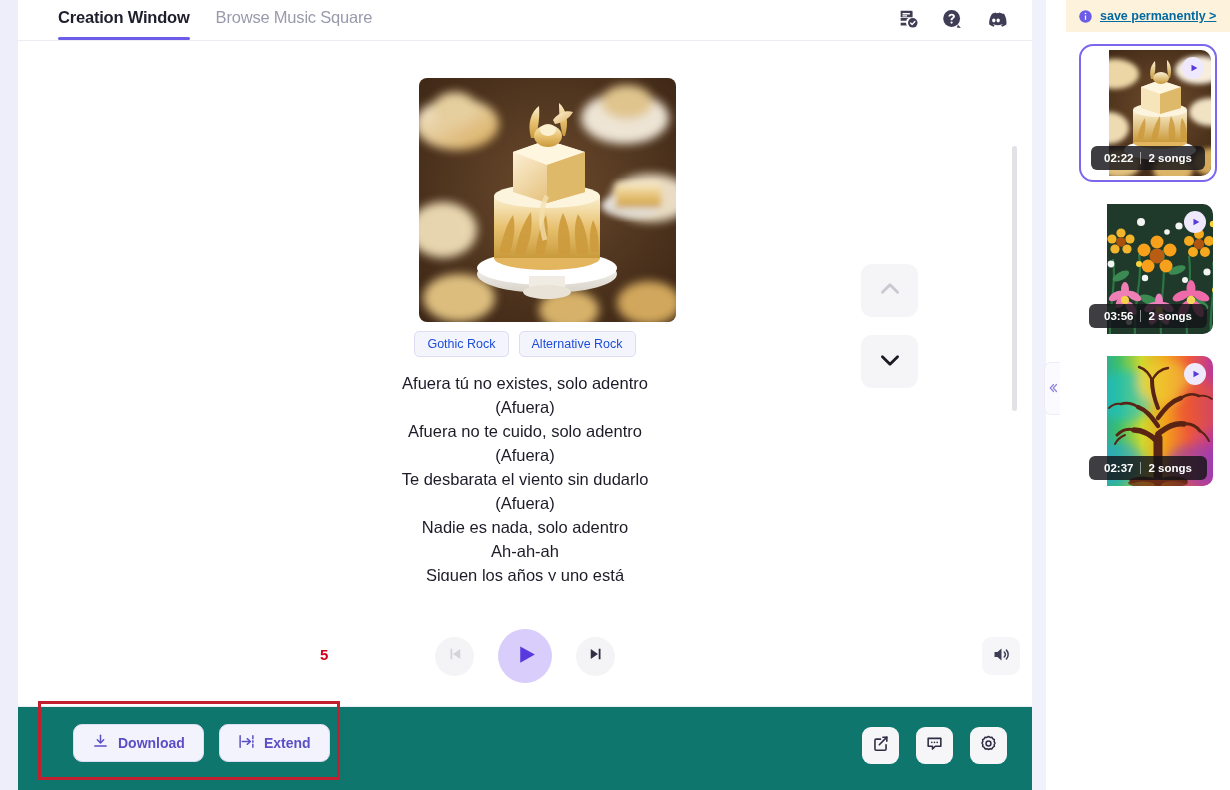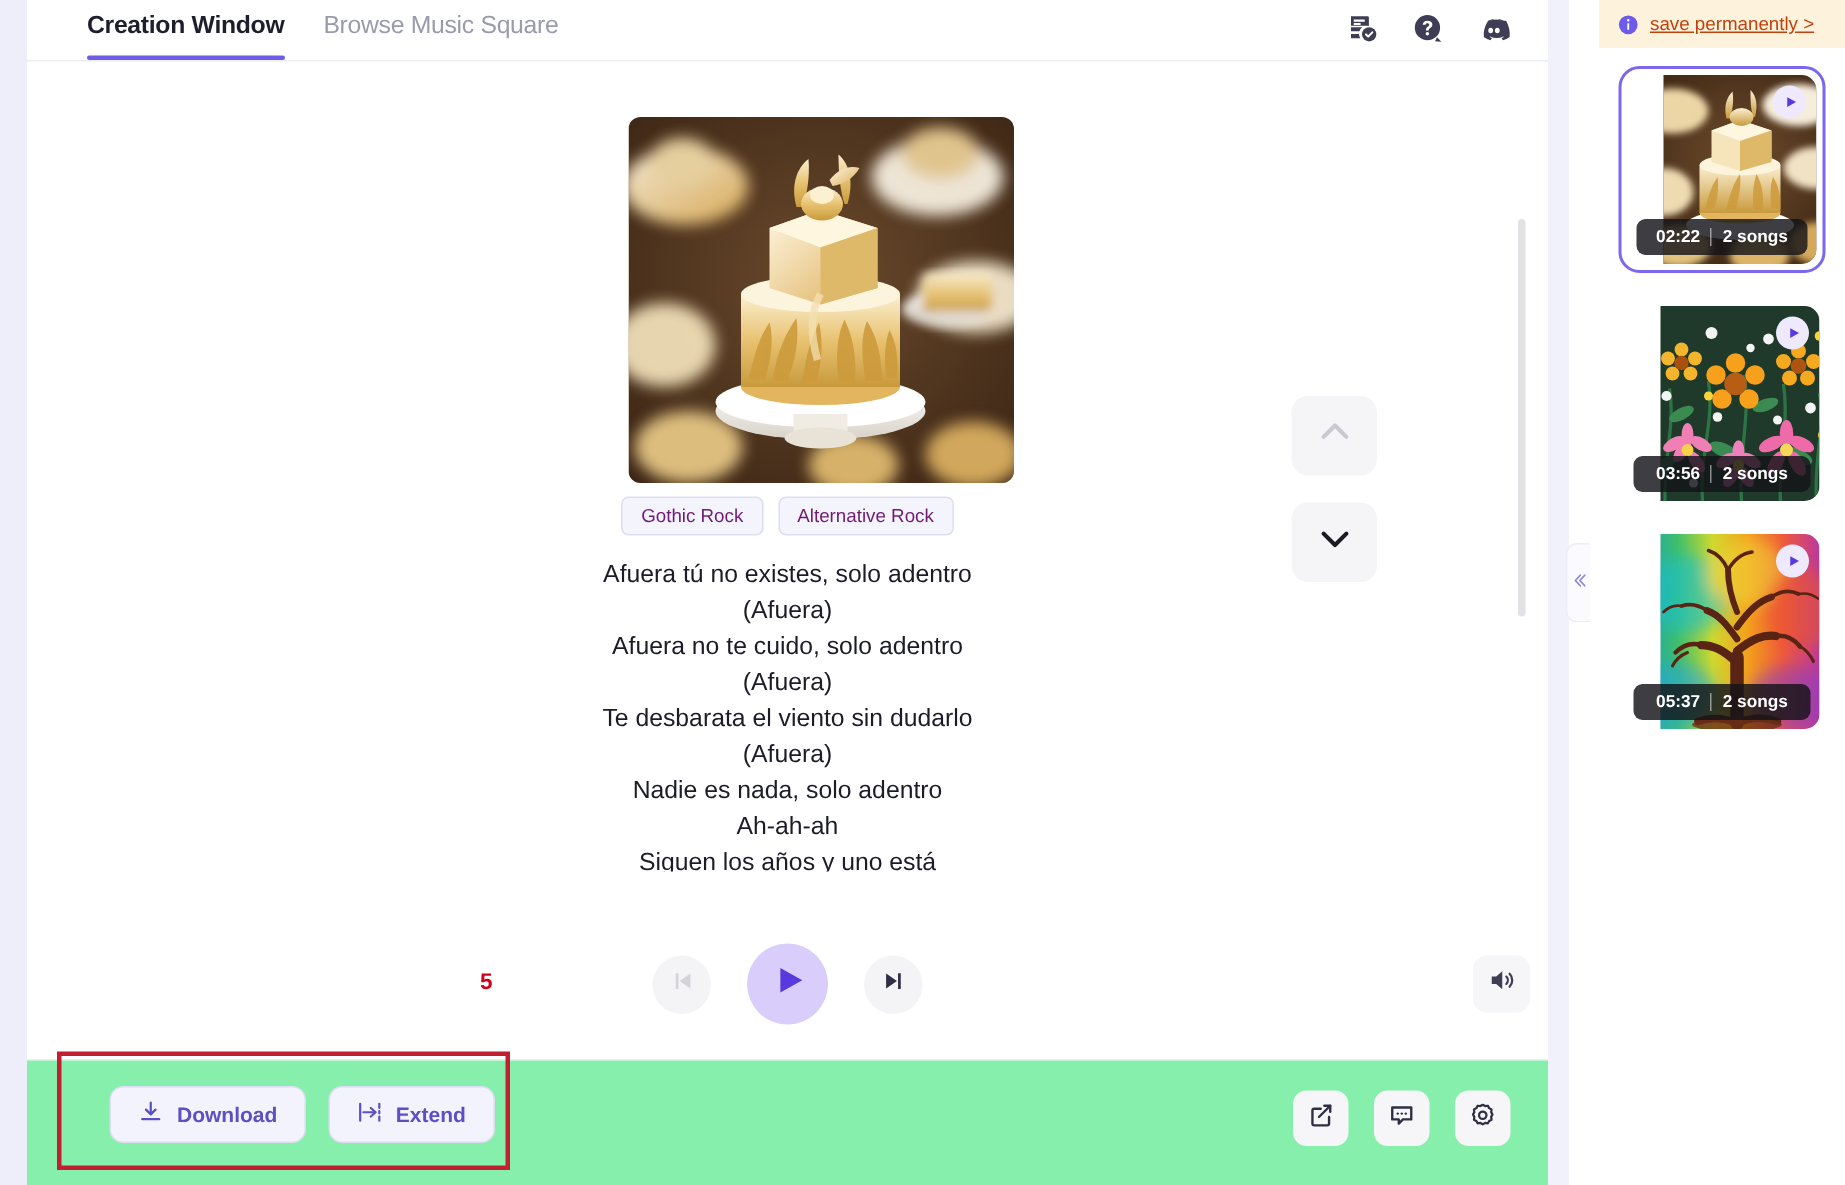"save permanently >" .banner a { color: #c2410c -> #0369a1; font-weight: 400 -> 700 }
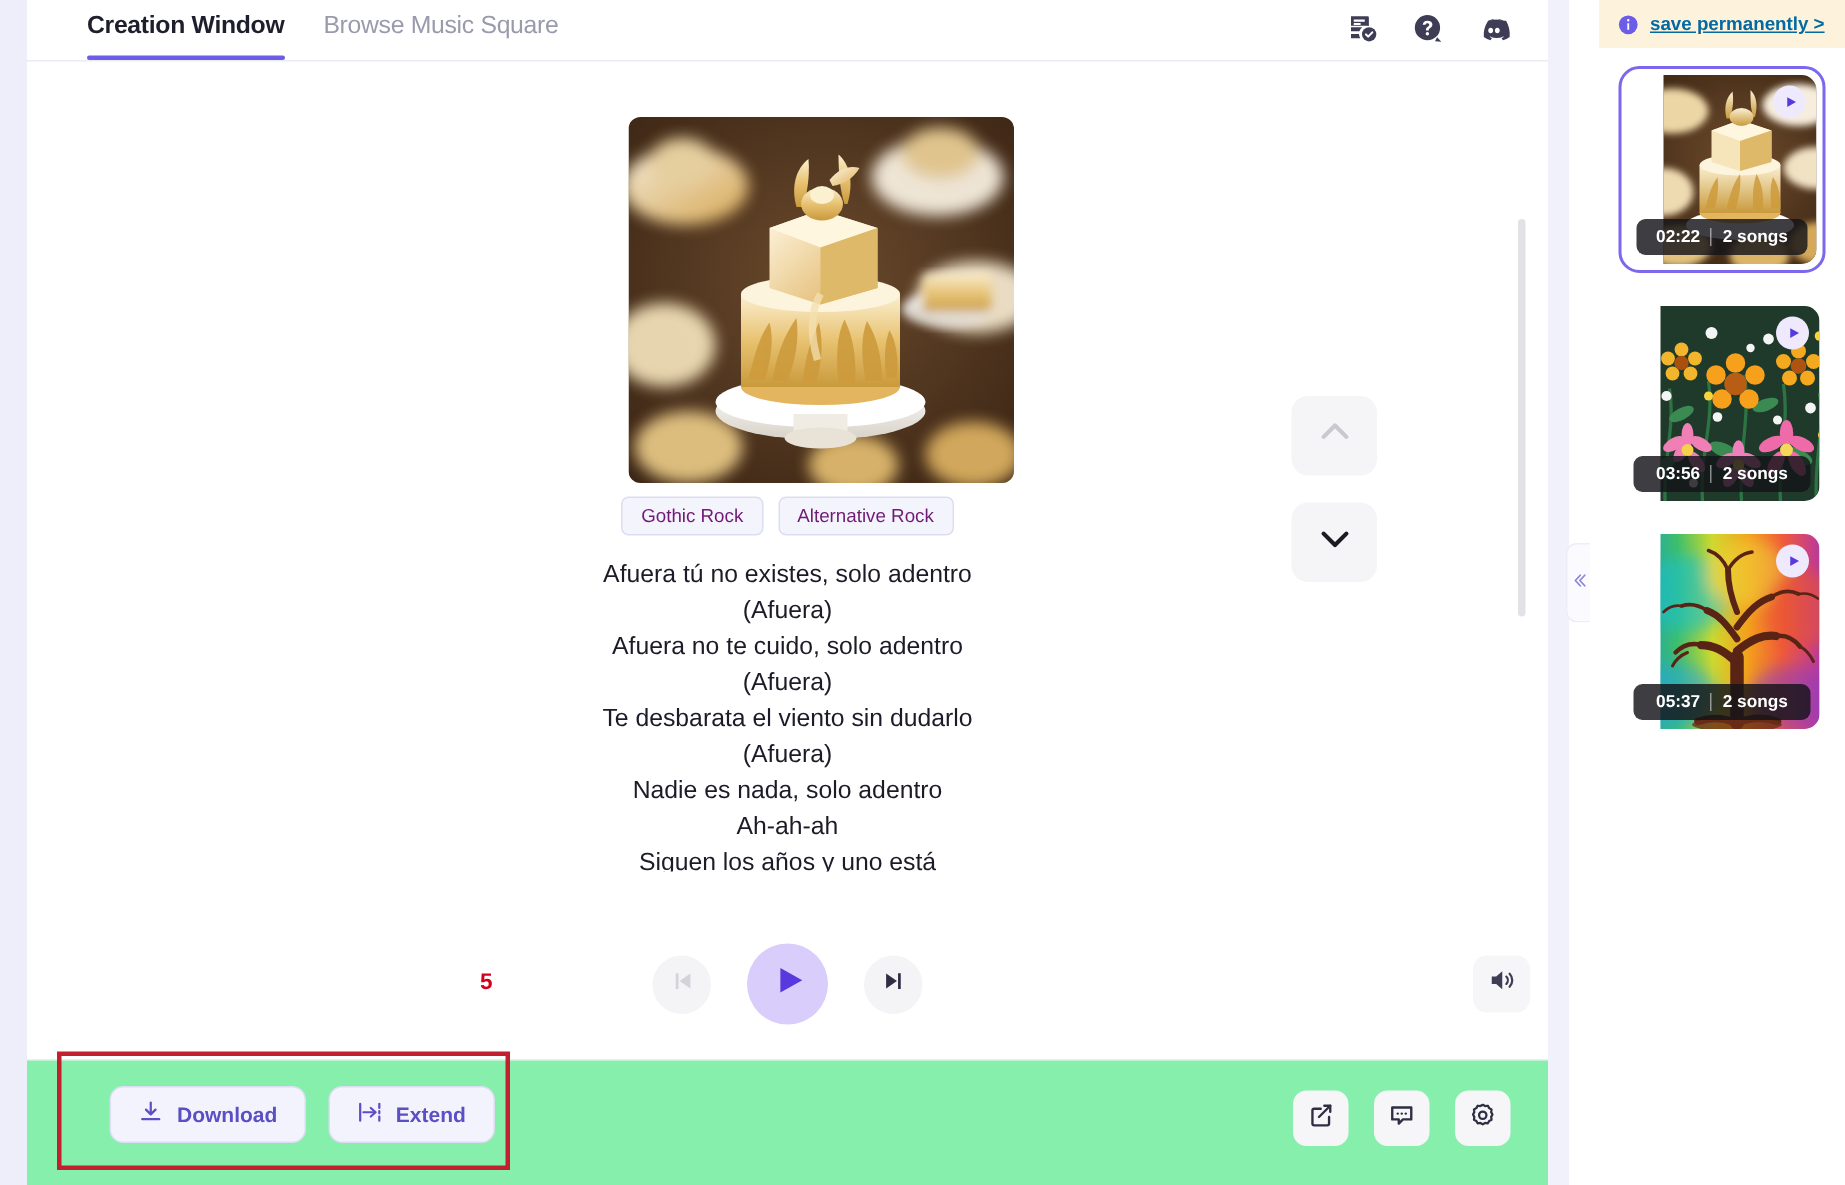"Gothic Rock" .tag { color: #701a75 -> #1d4ed8 }
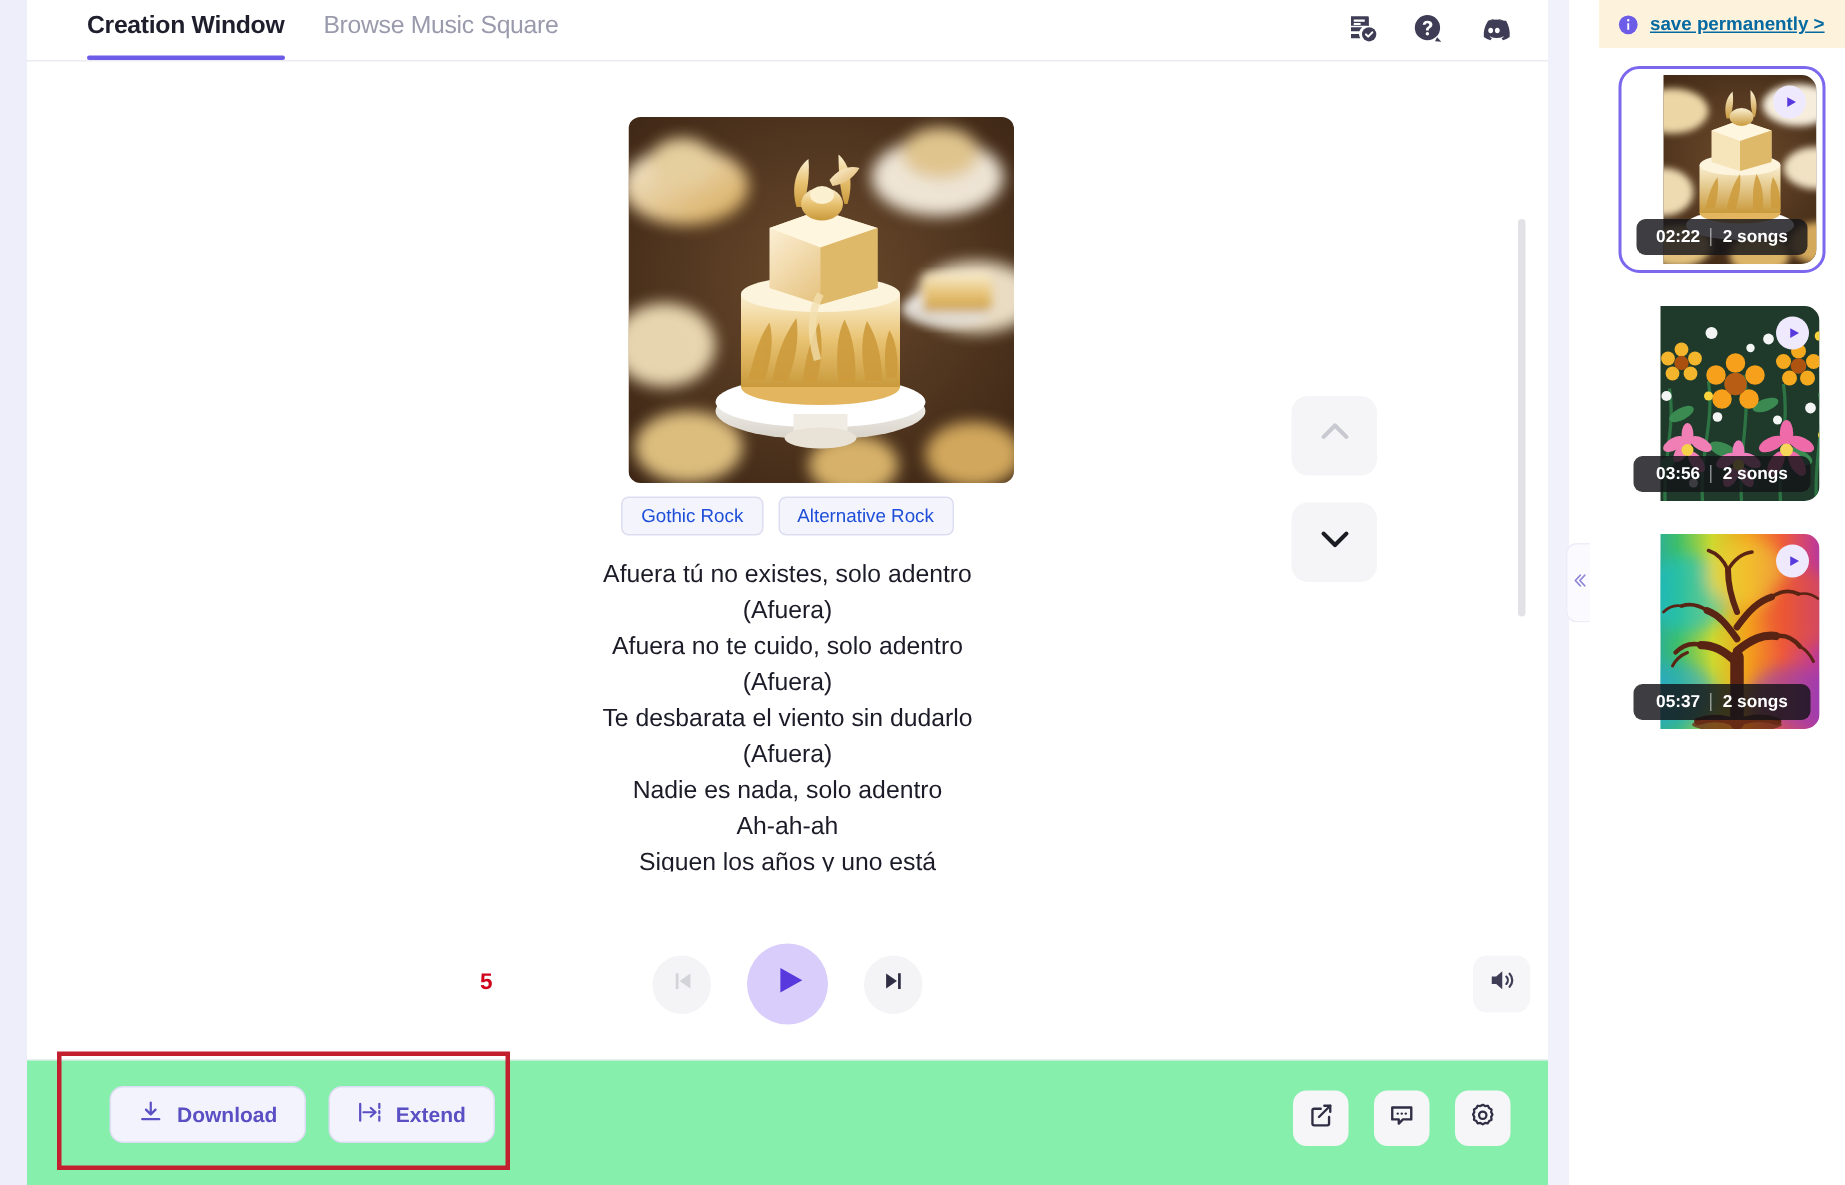"05:37" span { text: 05:37 -> 02:37 }
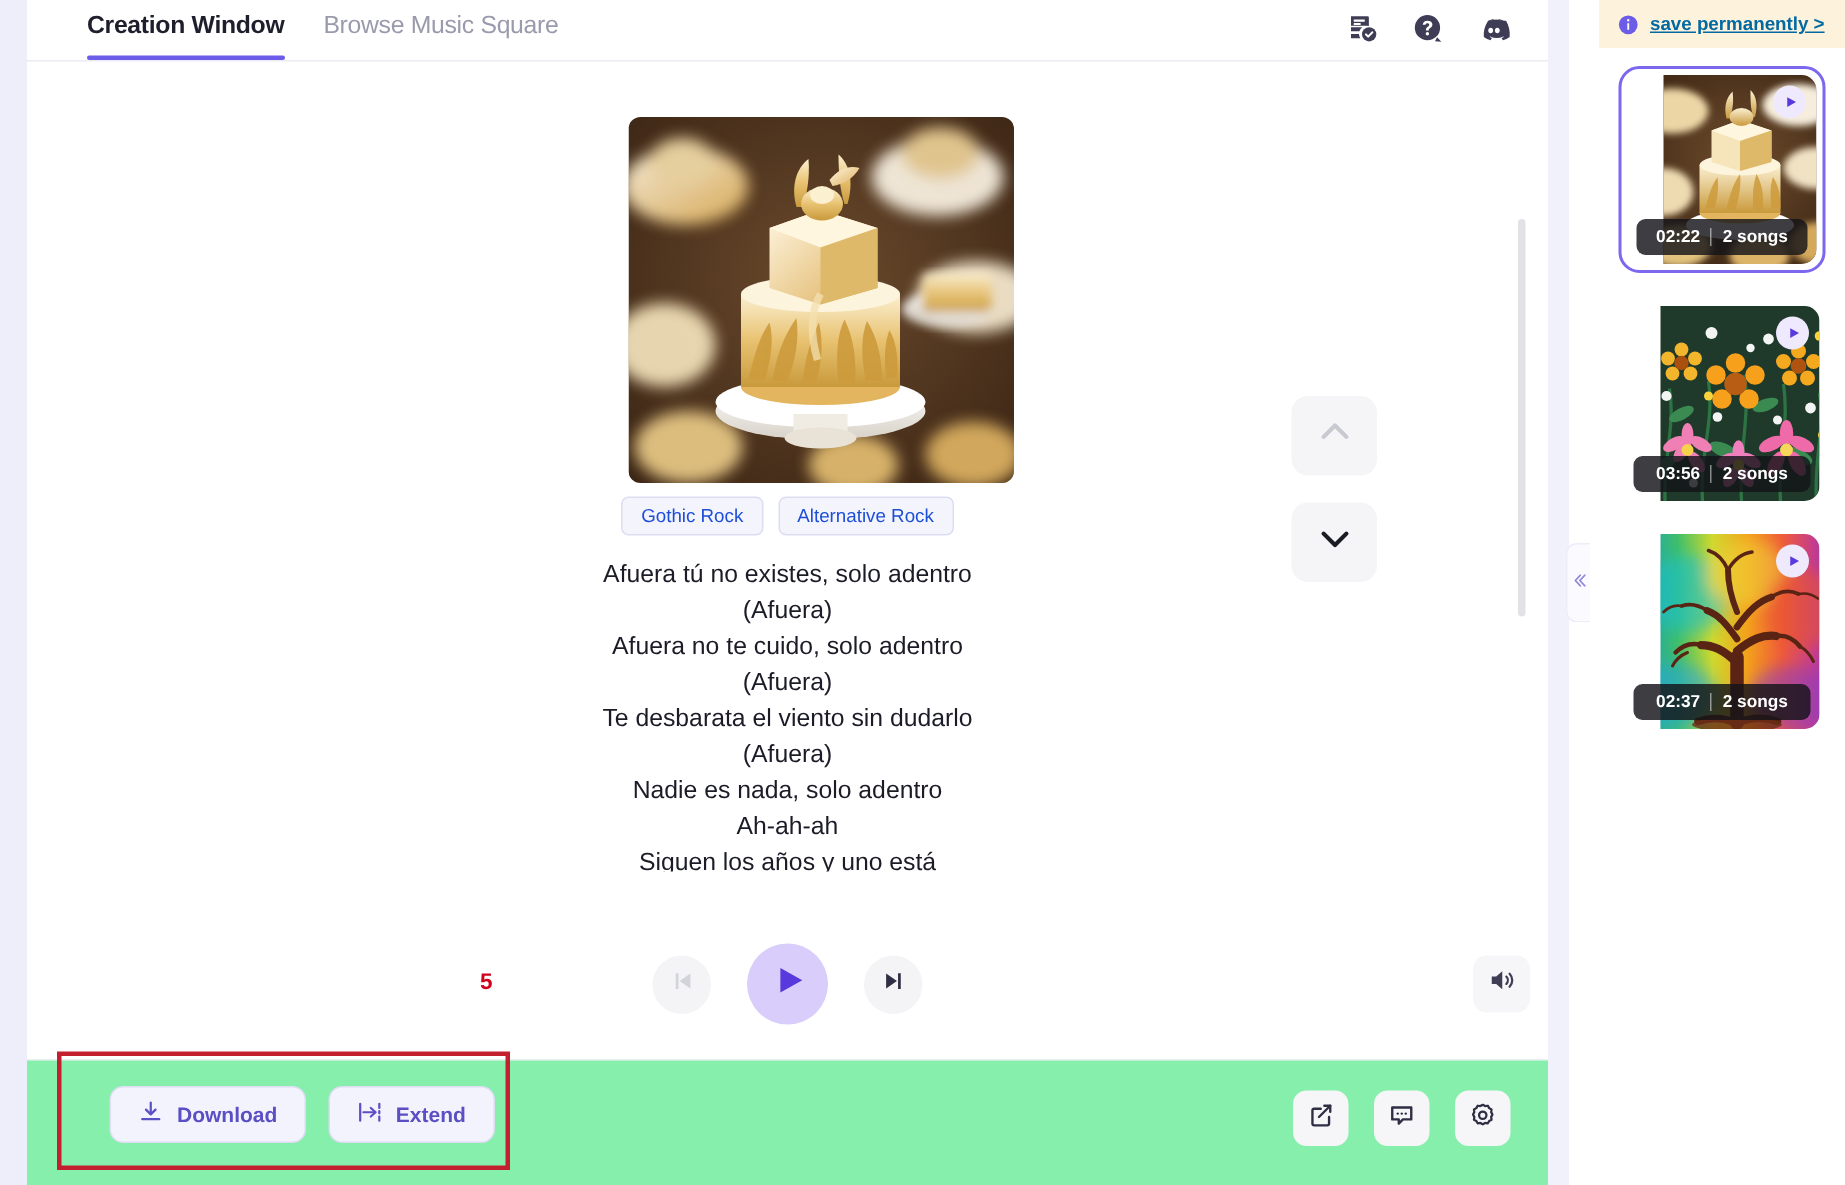"Download" .bottom-bar { background: #86efac -> #0f766e }
